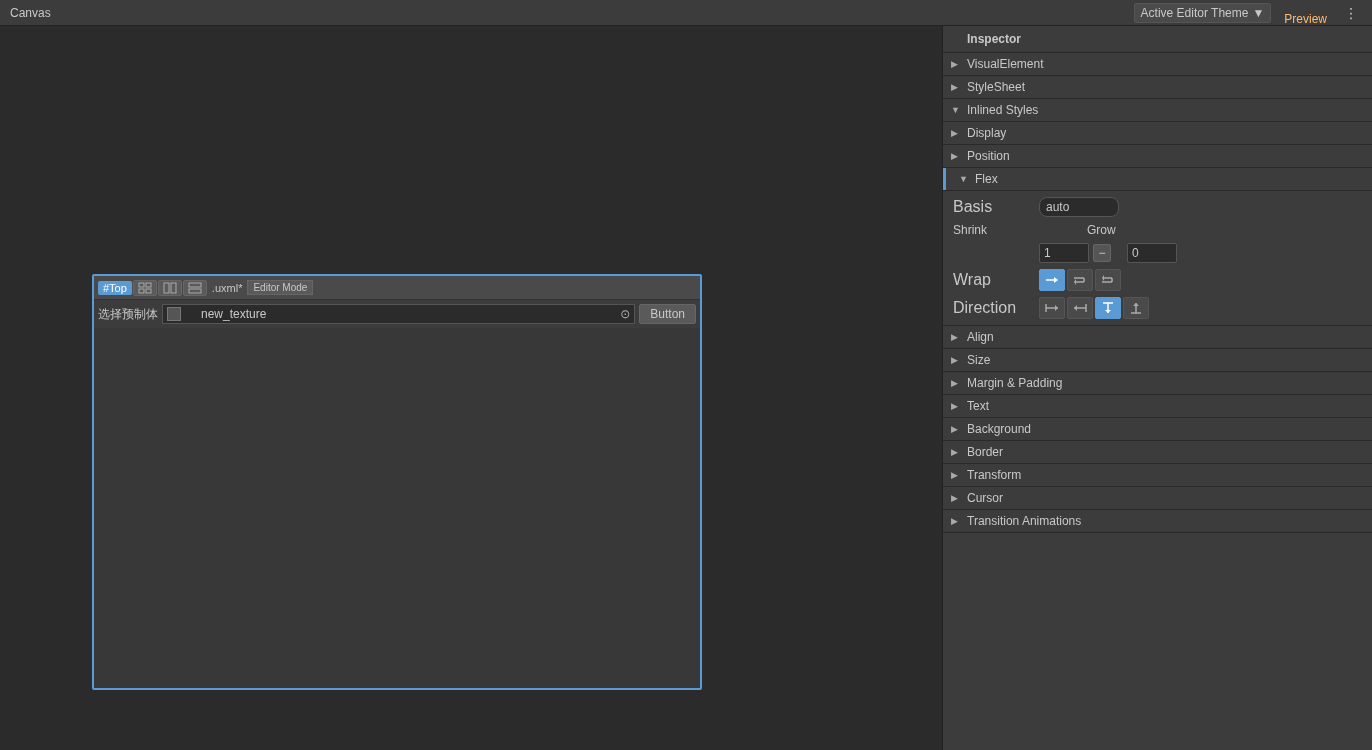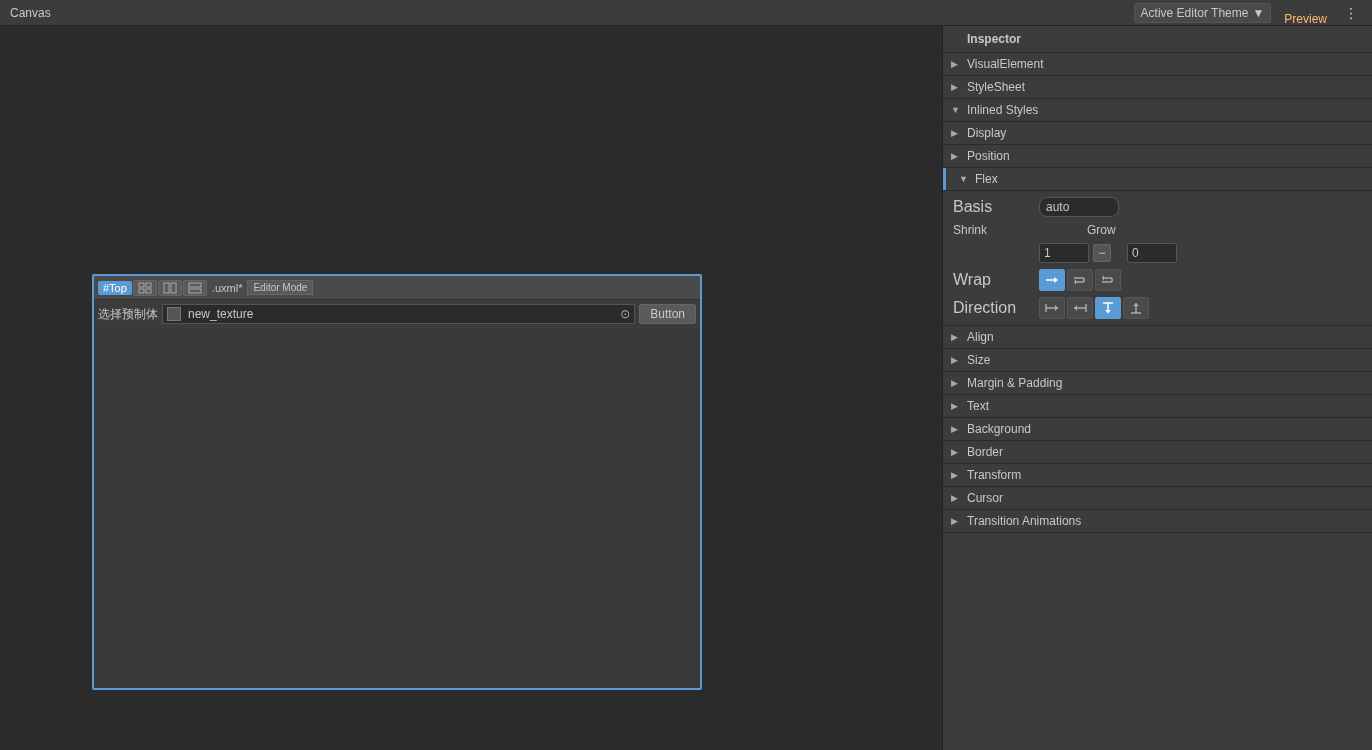"new_texture" .editor-texture-field { gap: 7px -> 20px }
